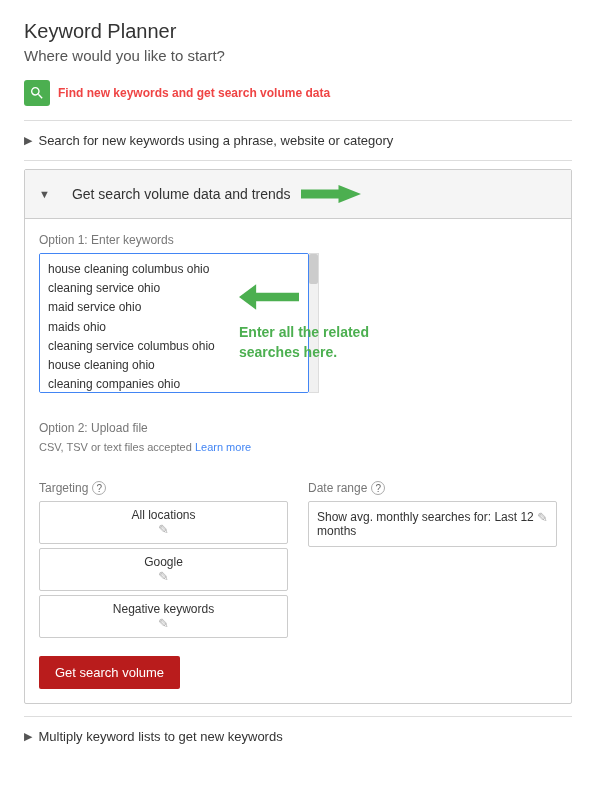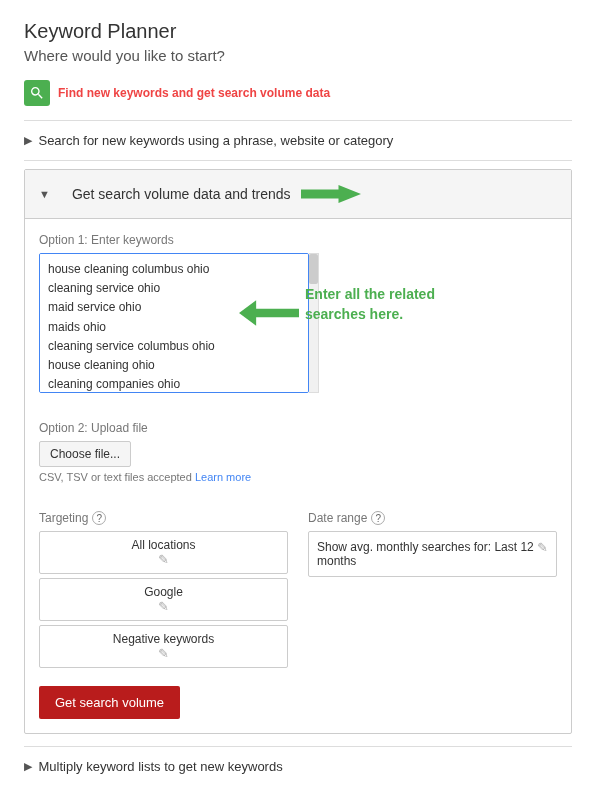"Enter all the related searches" .annotation-box { flex-direction: none -> column; top: 32px -> 16px }
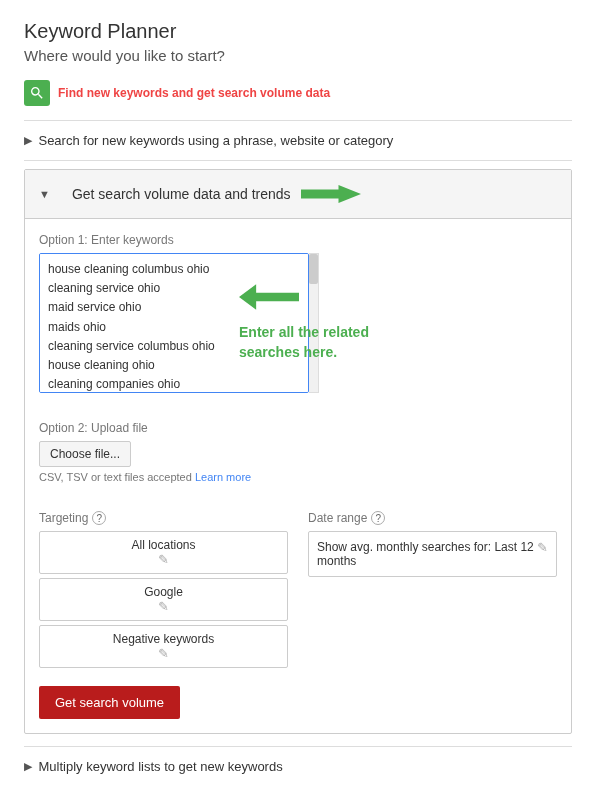"Choose file..." button.choose-file-btn { html: <button>Choose file...</button> -> none }
